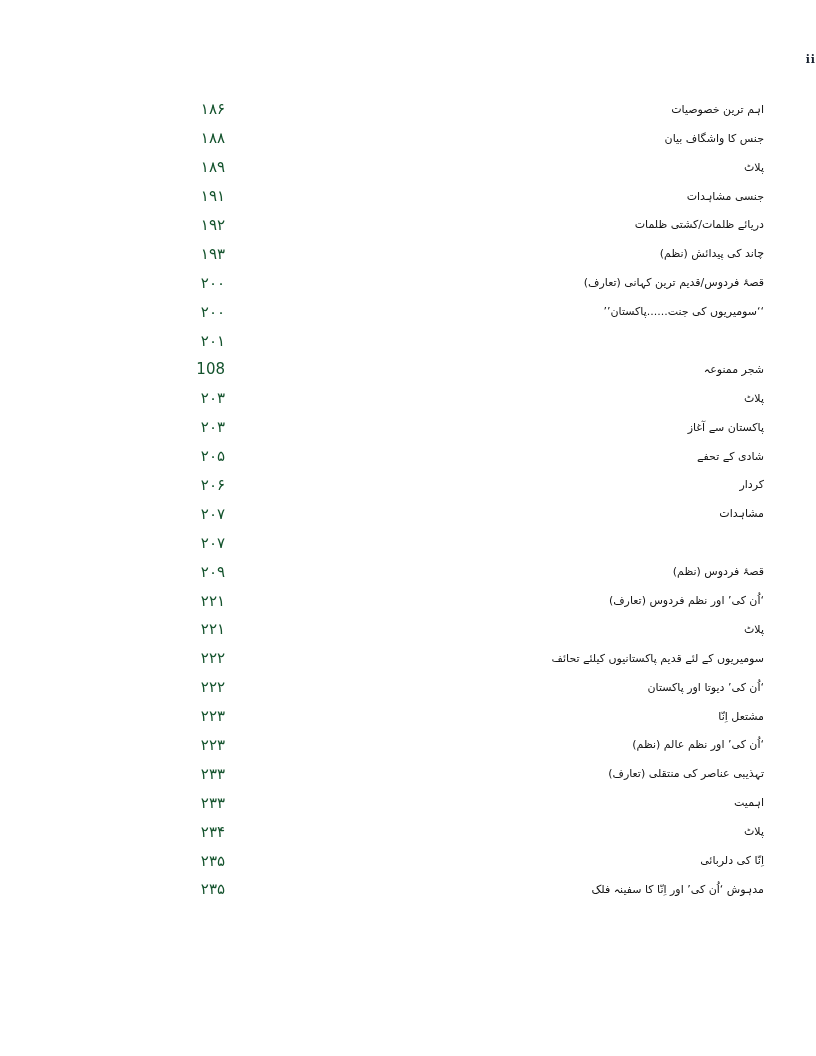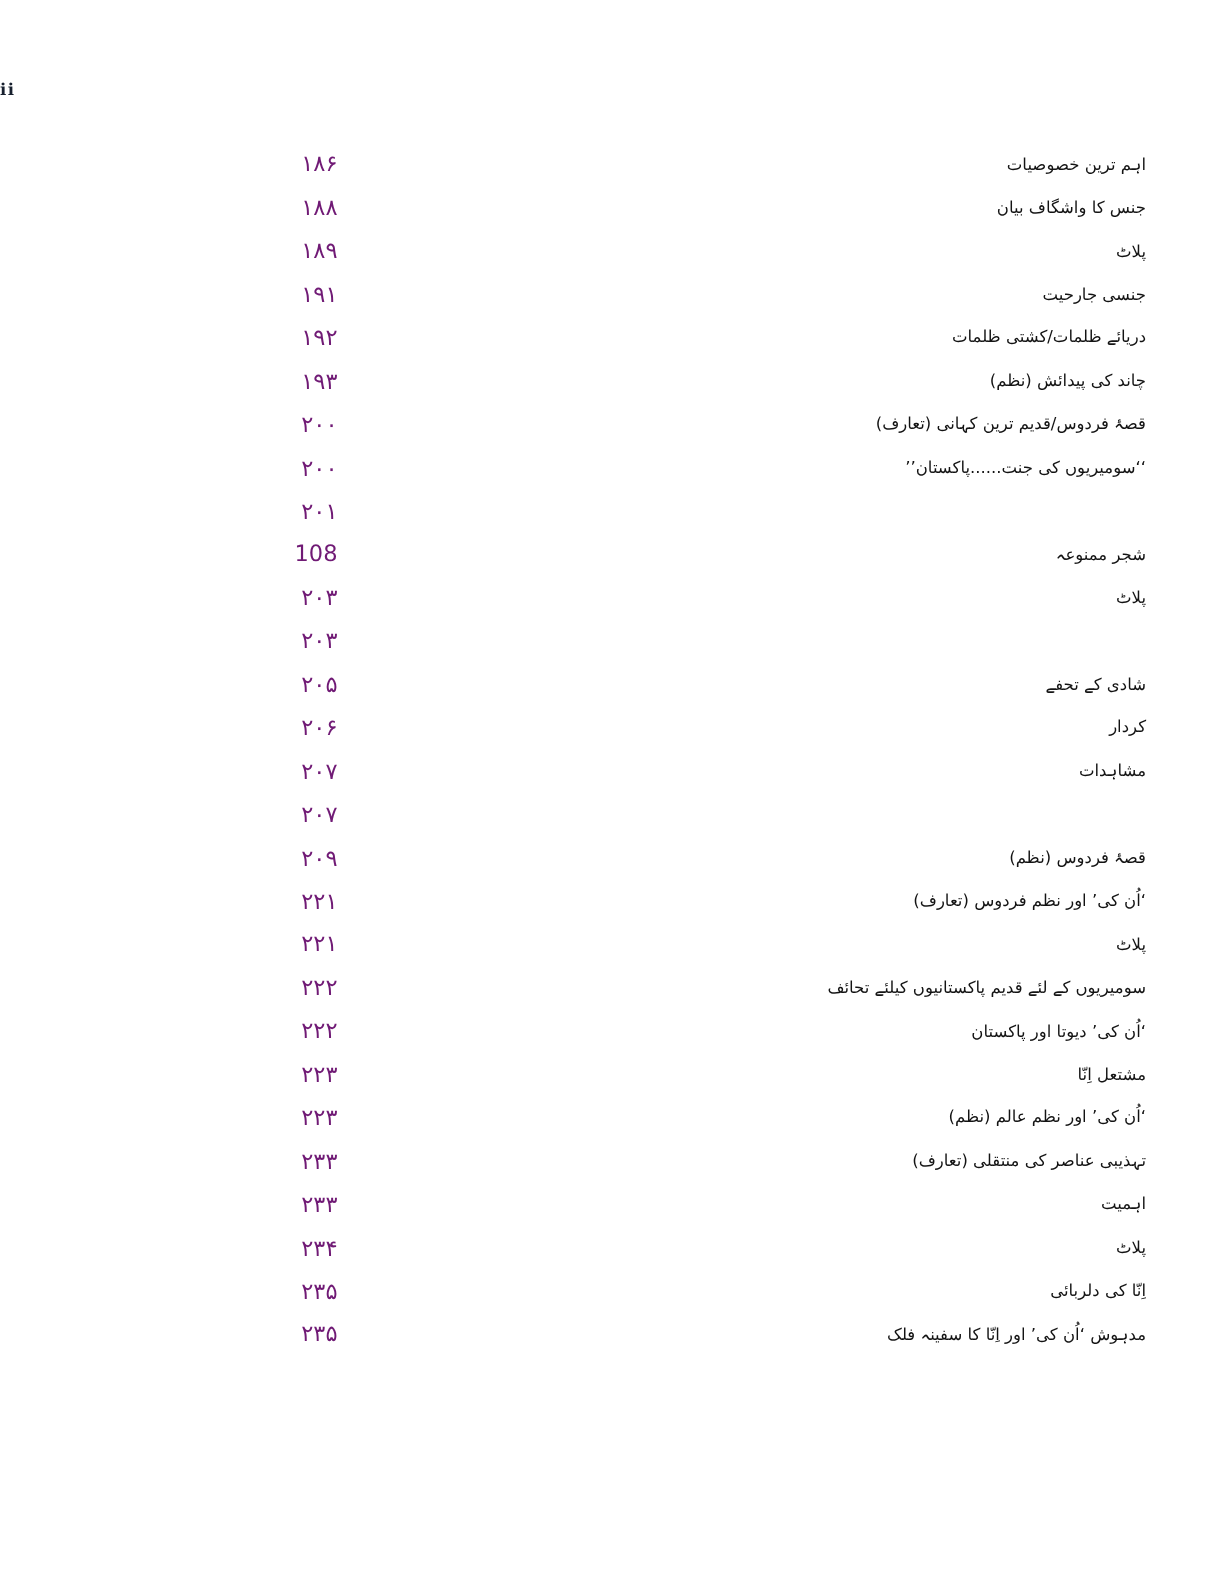"ii" .folio { text-align: left -> right }
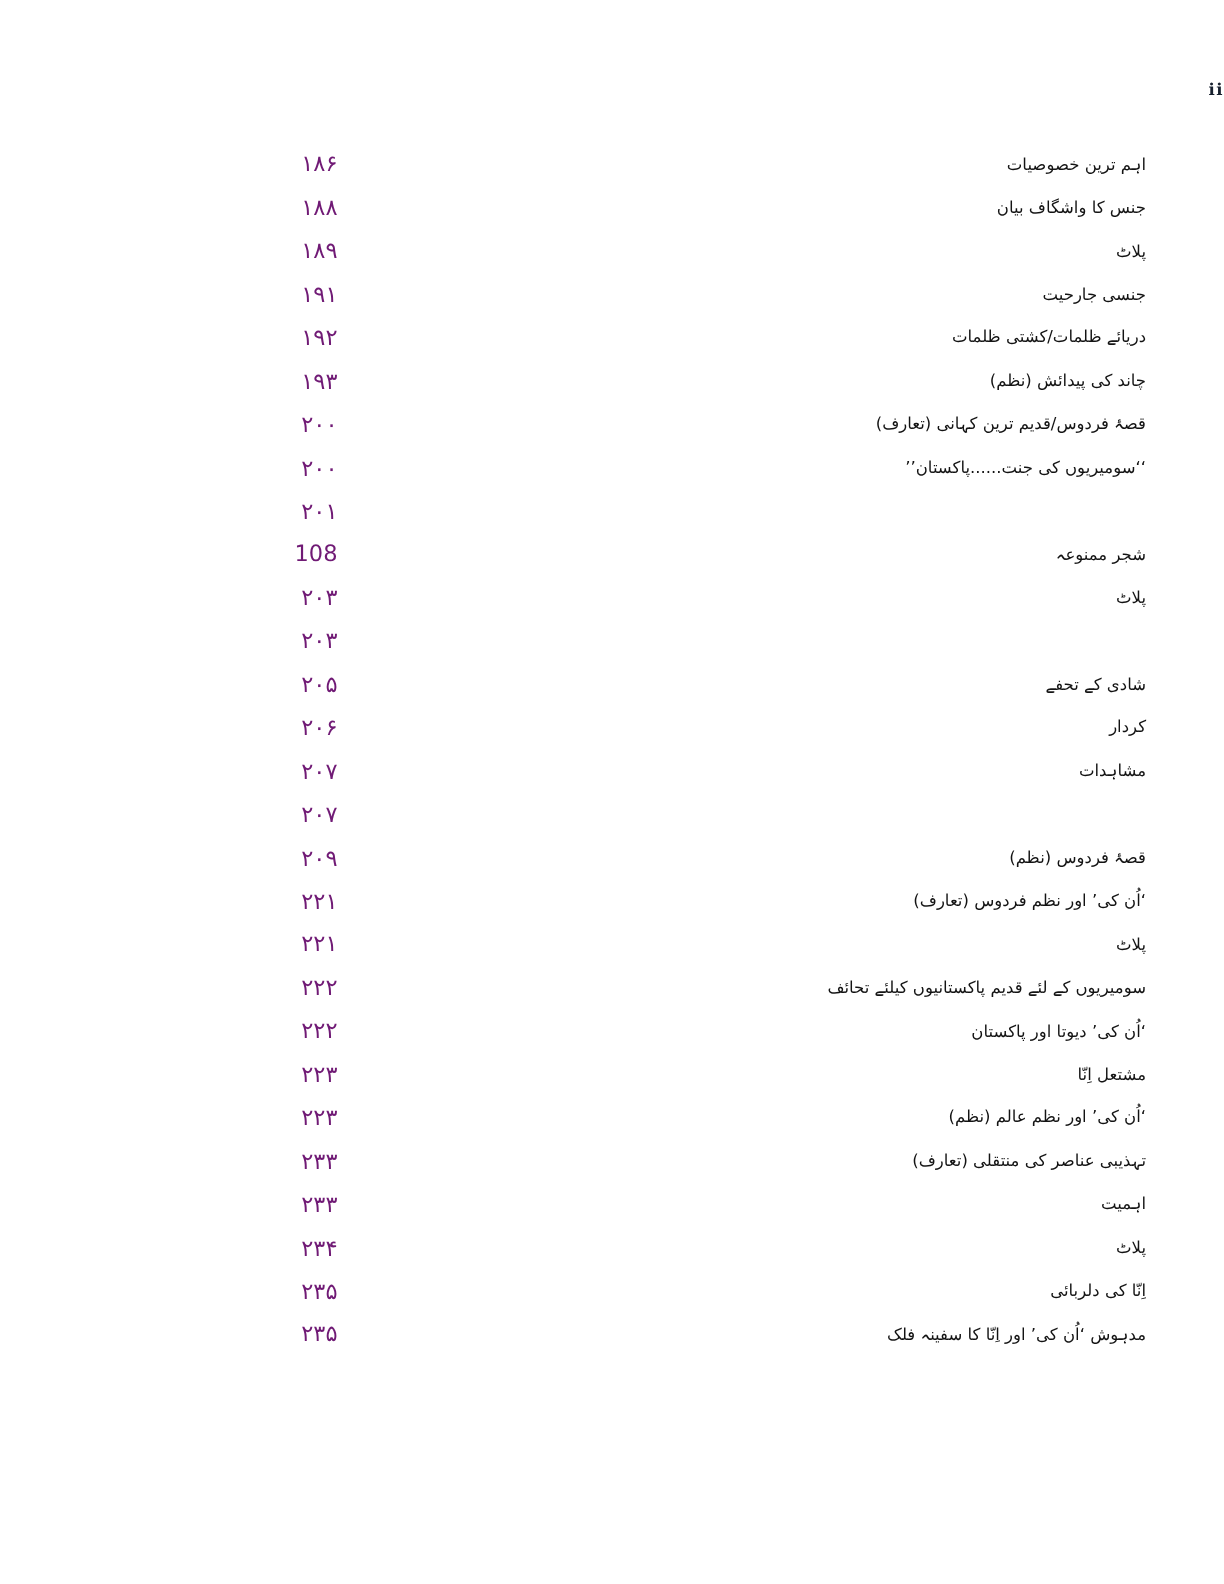"۱۸۶" .toc-page-num { color: #701a75 -> #14532d }
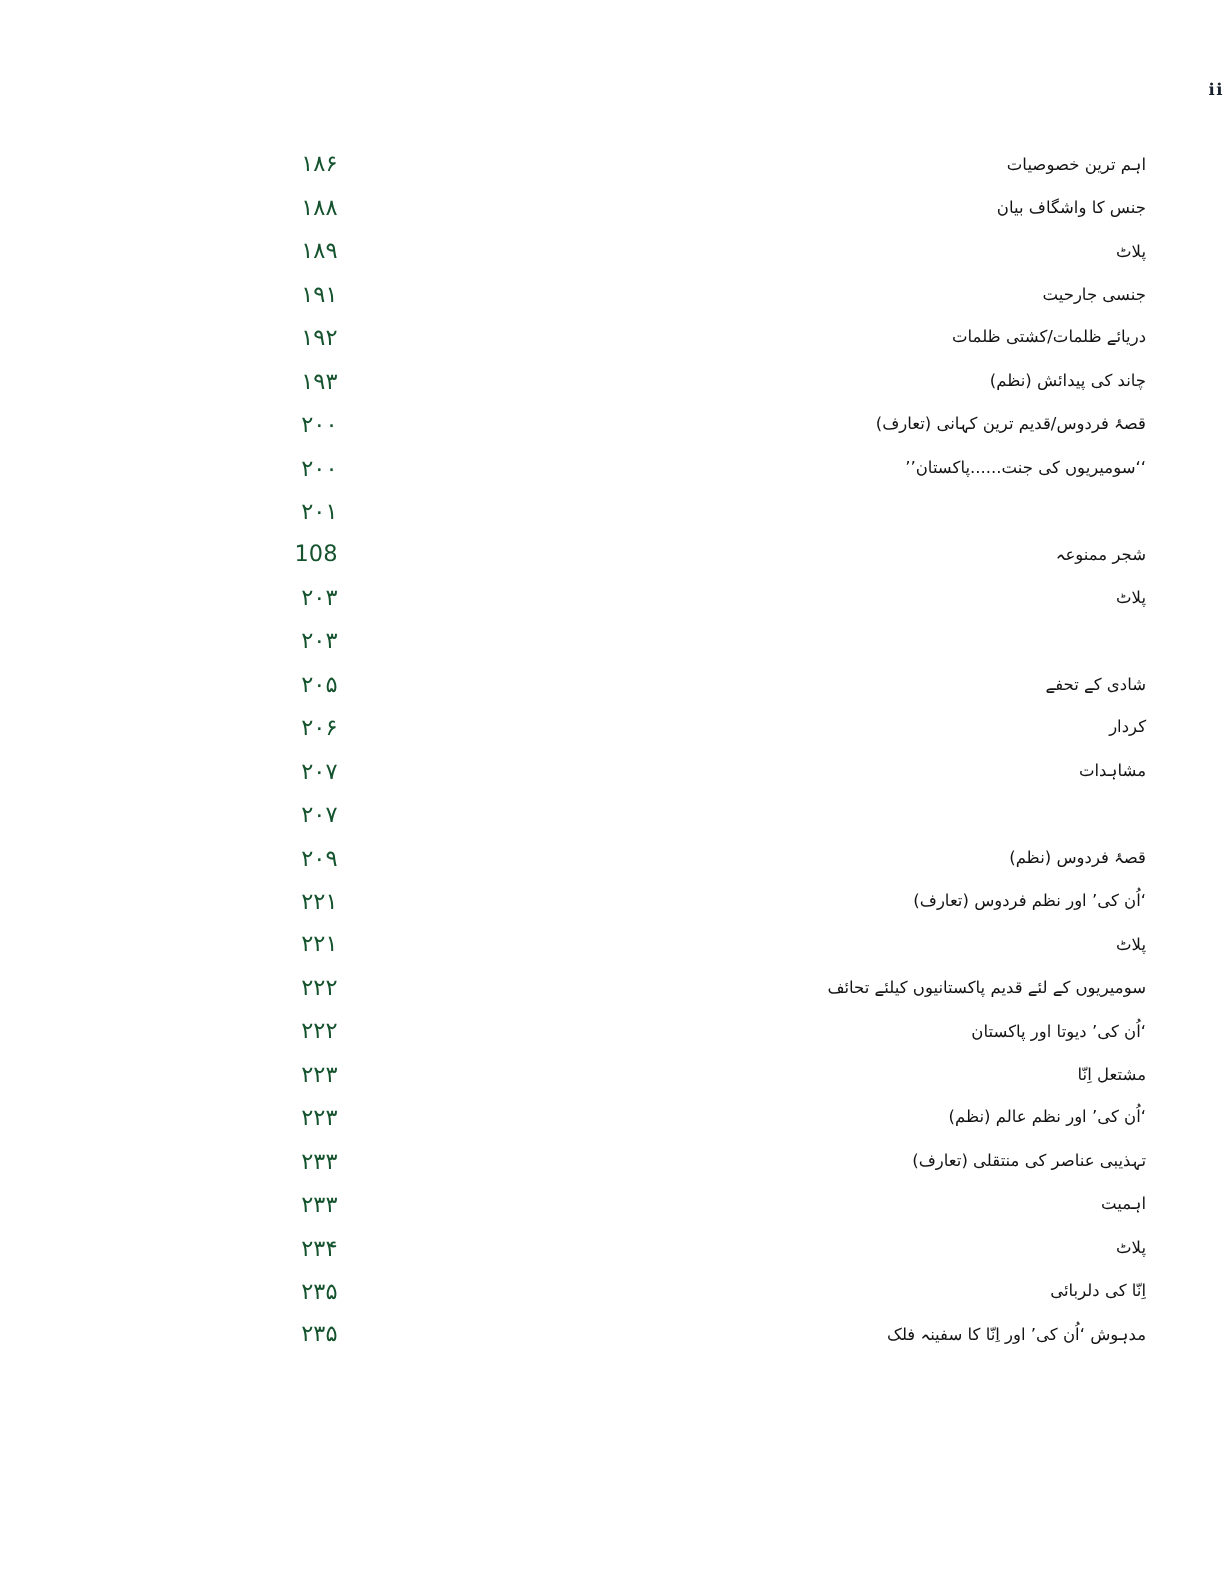"جنسی جارحیت" span.toc-title { text: جارحیت -> مشاہدات }
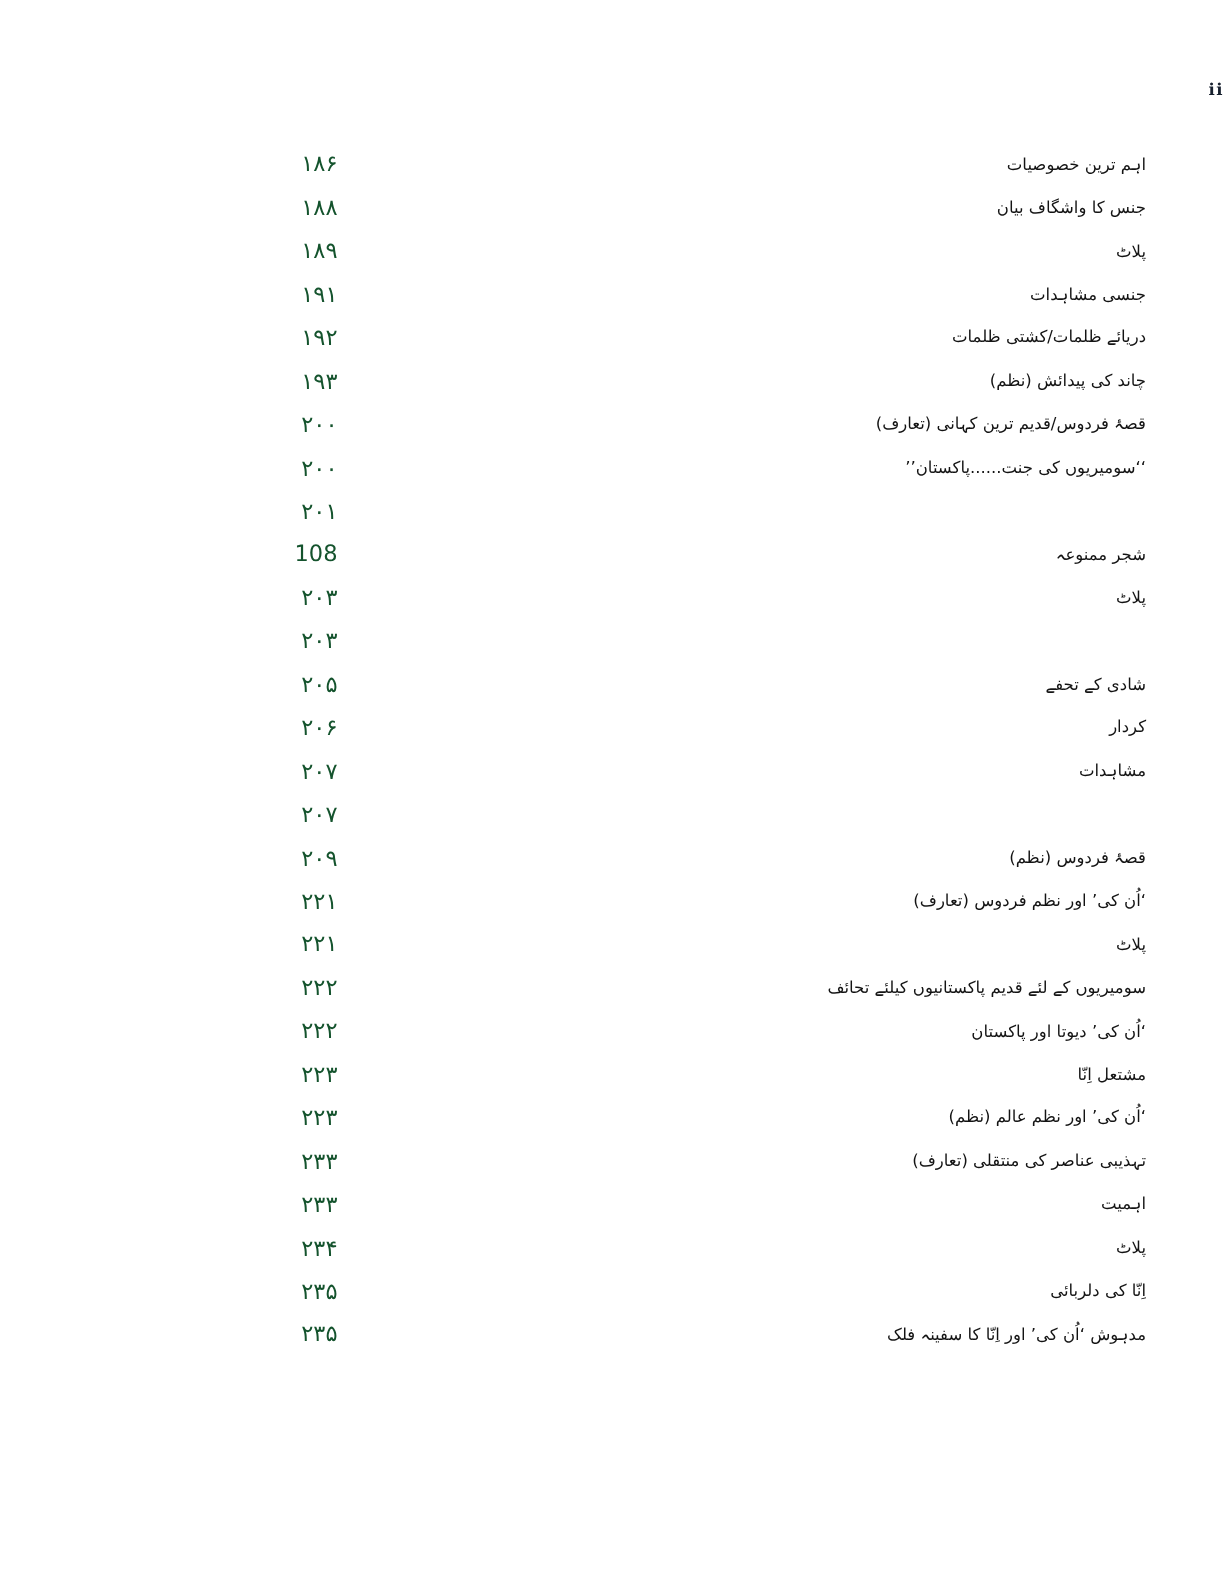"پاکستان سے آغاز" span.toc-title { html: none -> <span>پاکستان سے آغاز</span> }
